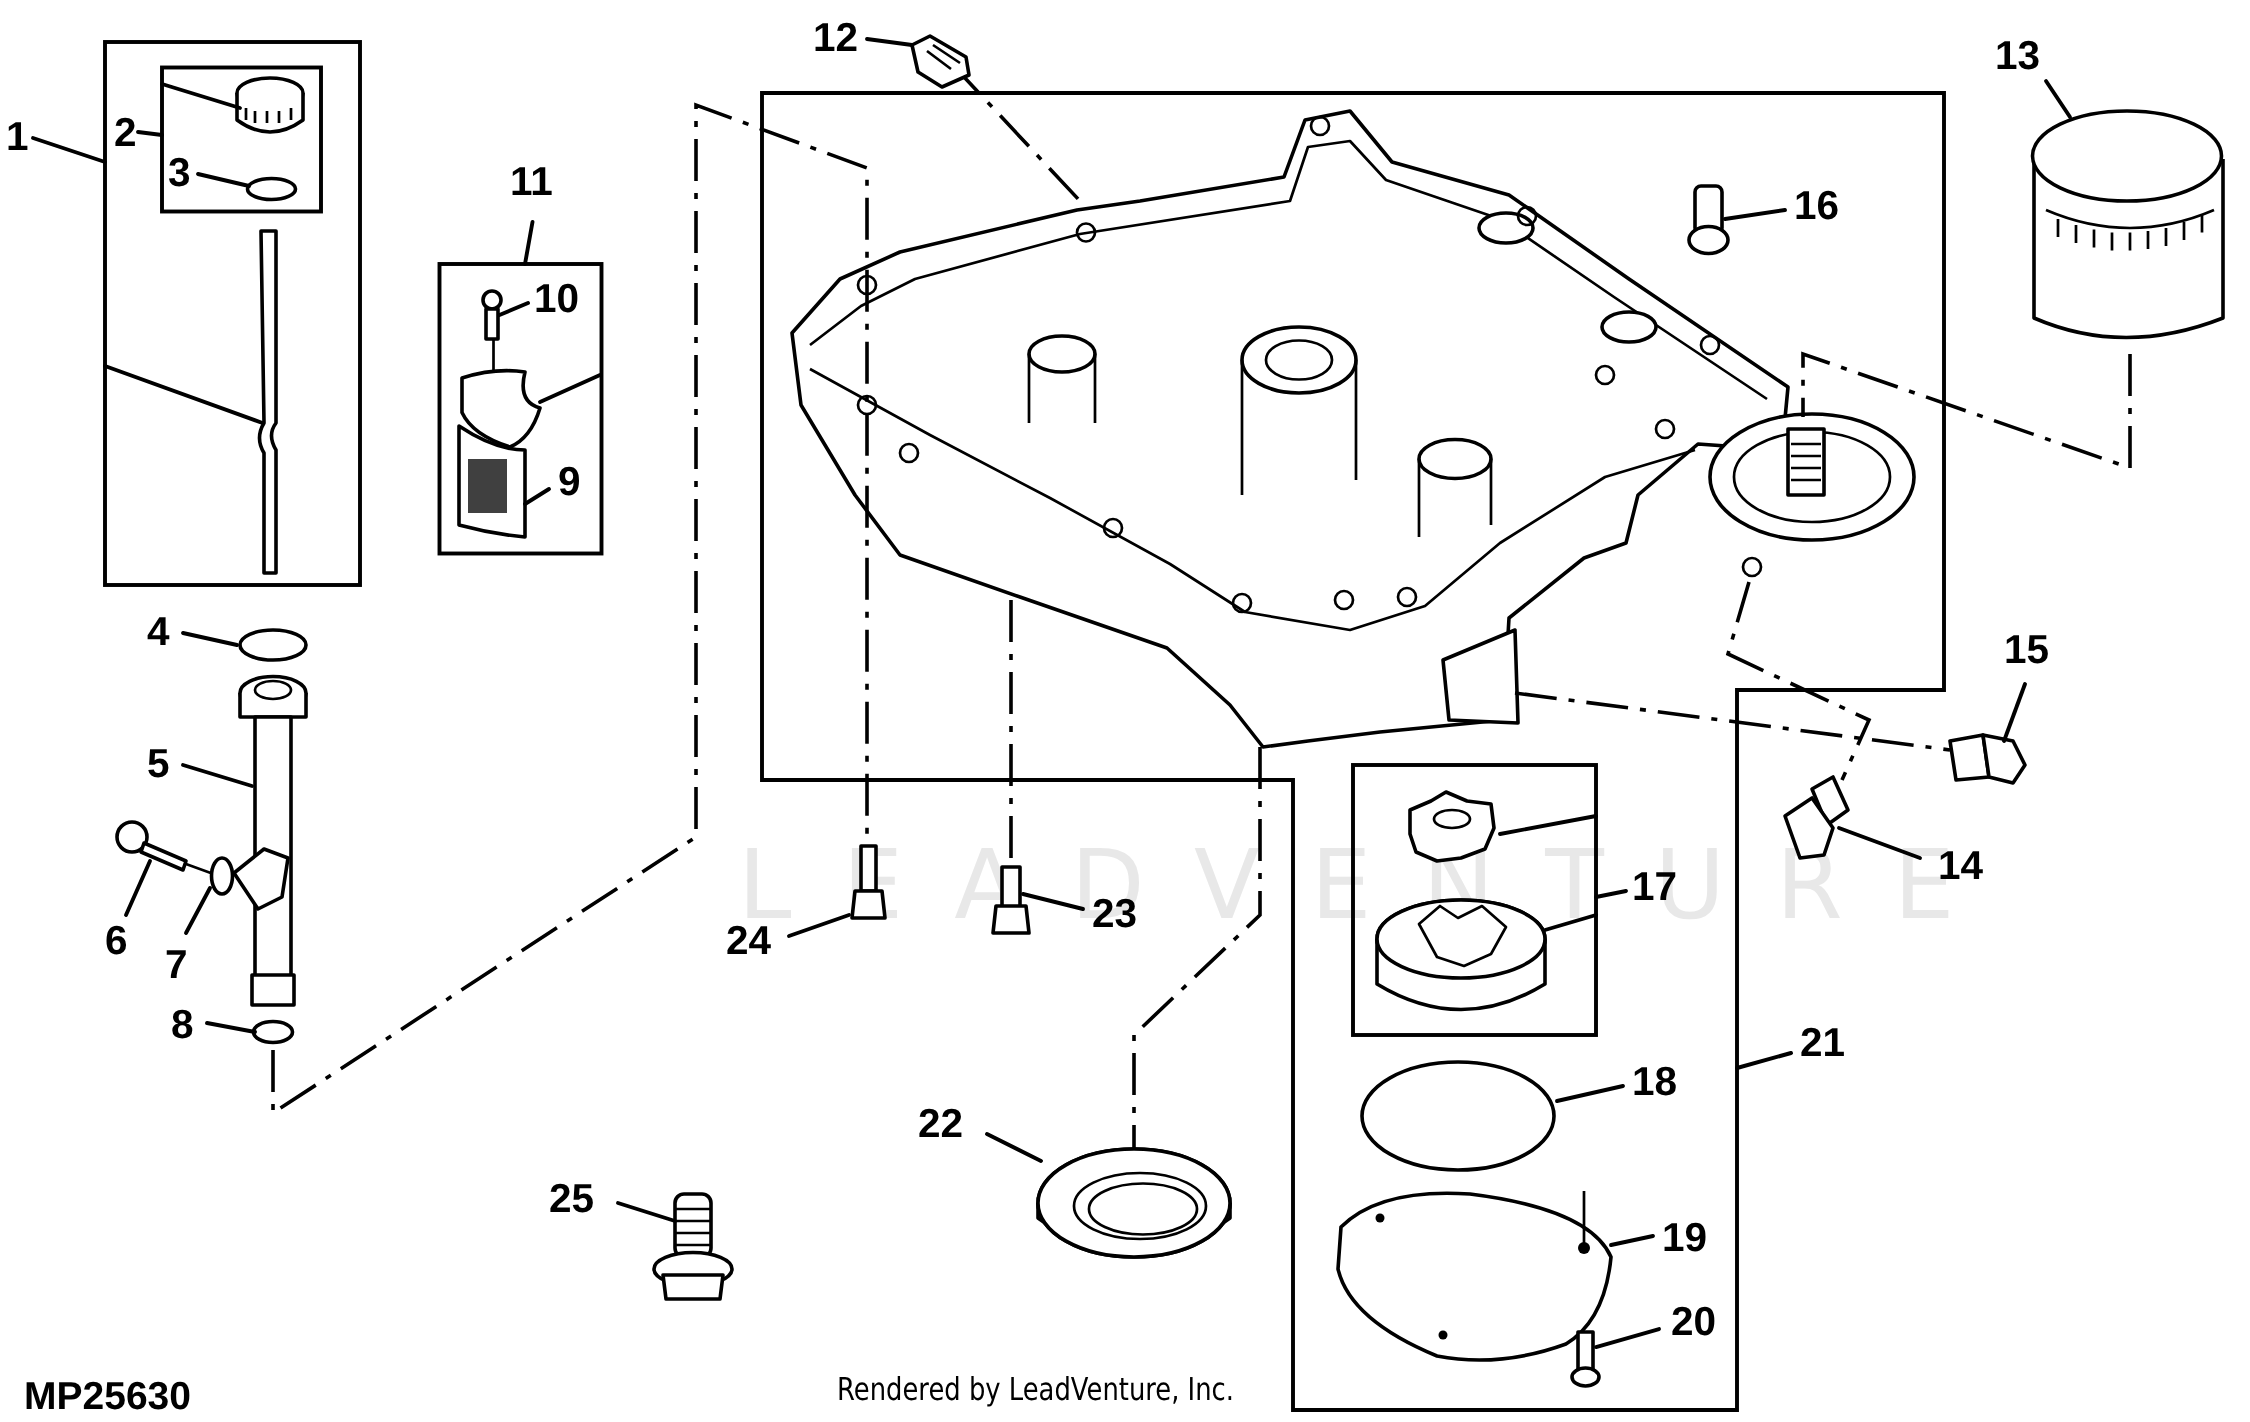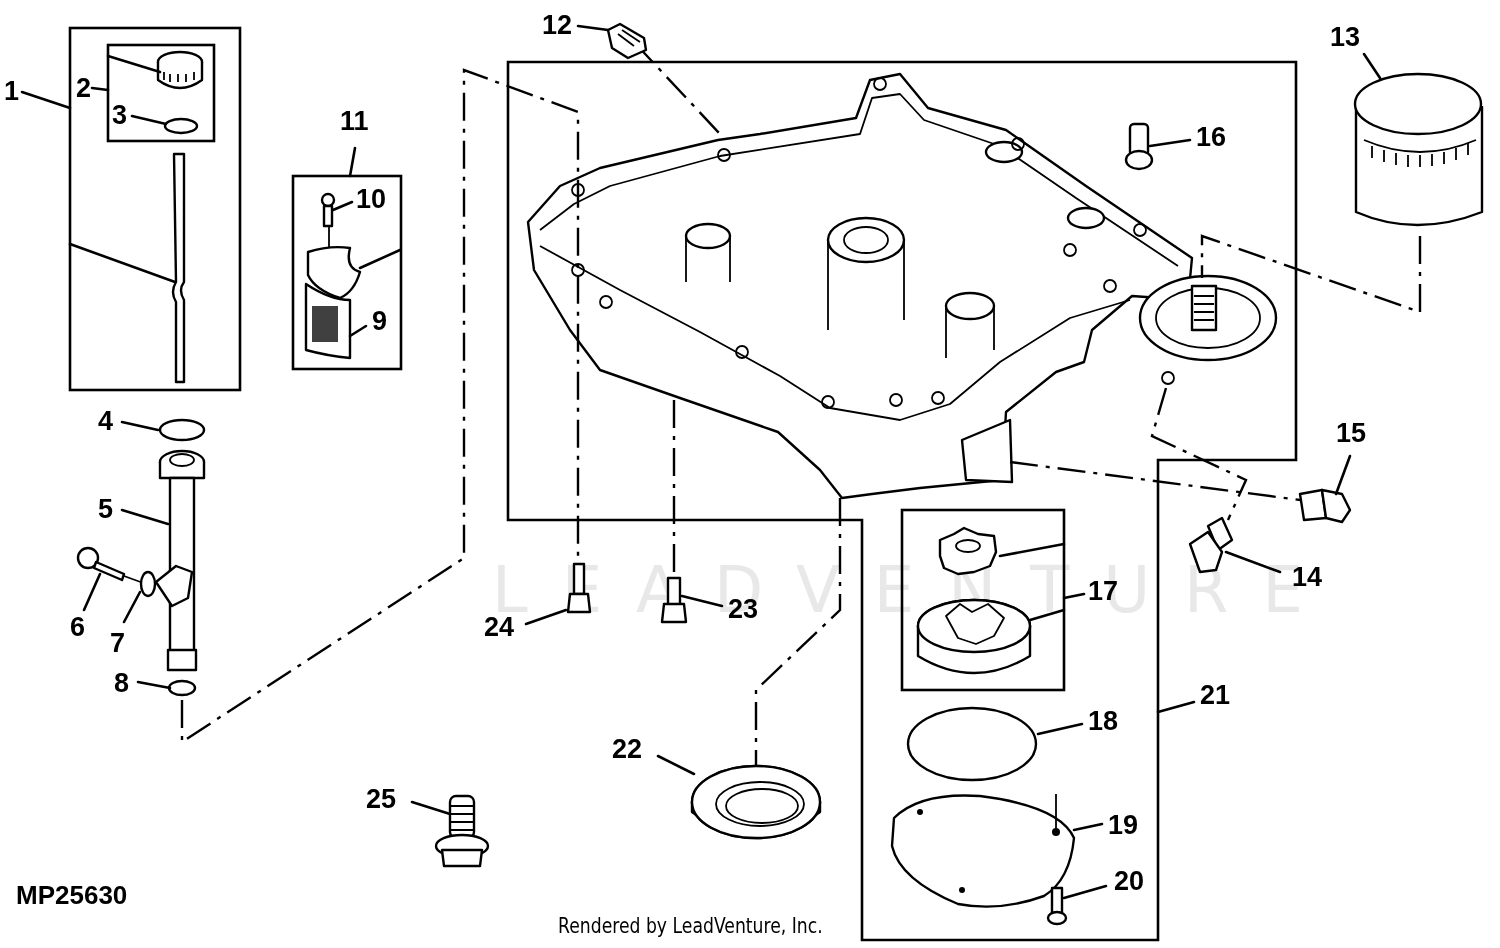"MP25630" #fig-id { top: 880px -> 915px }
